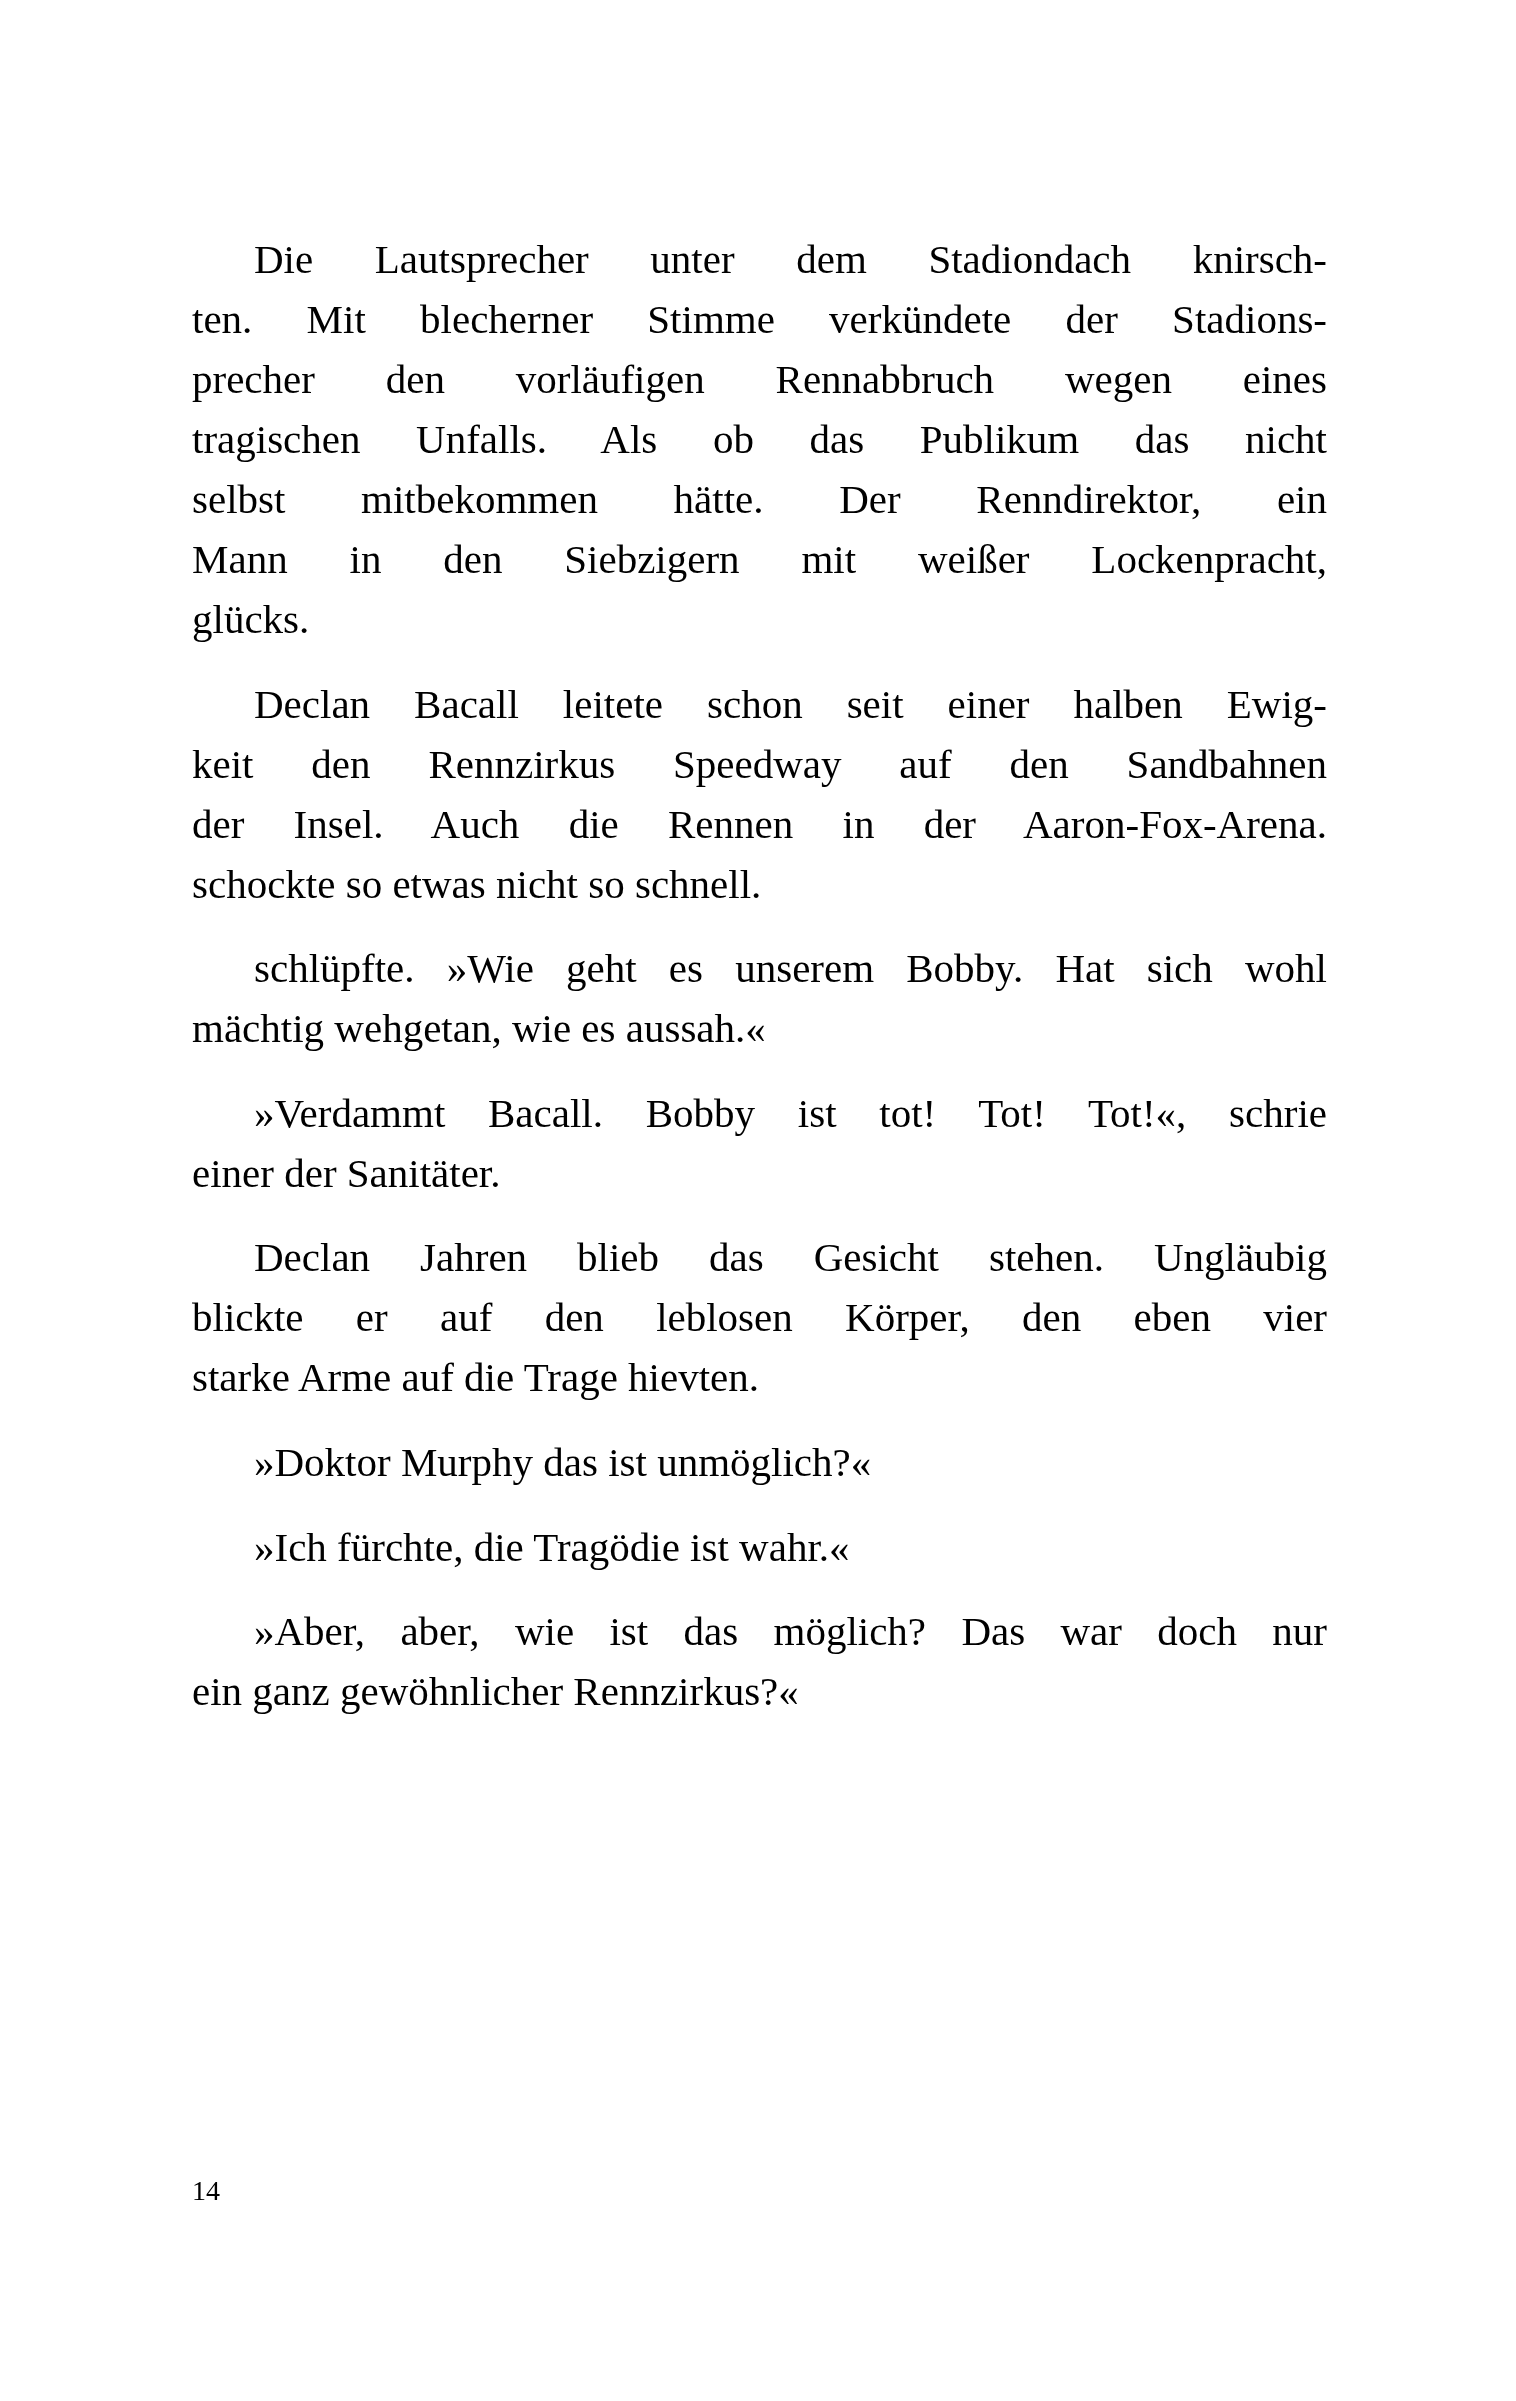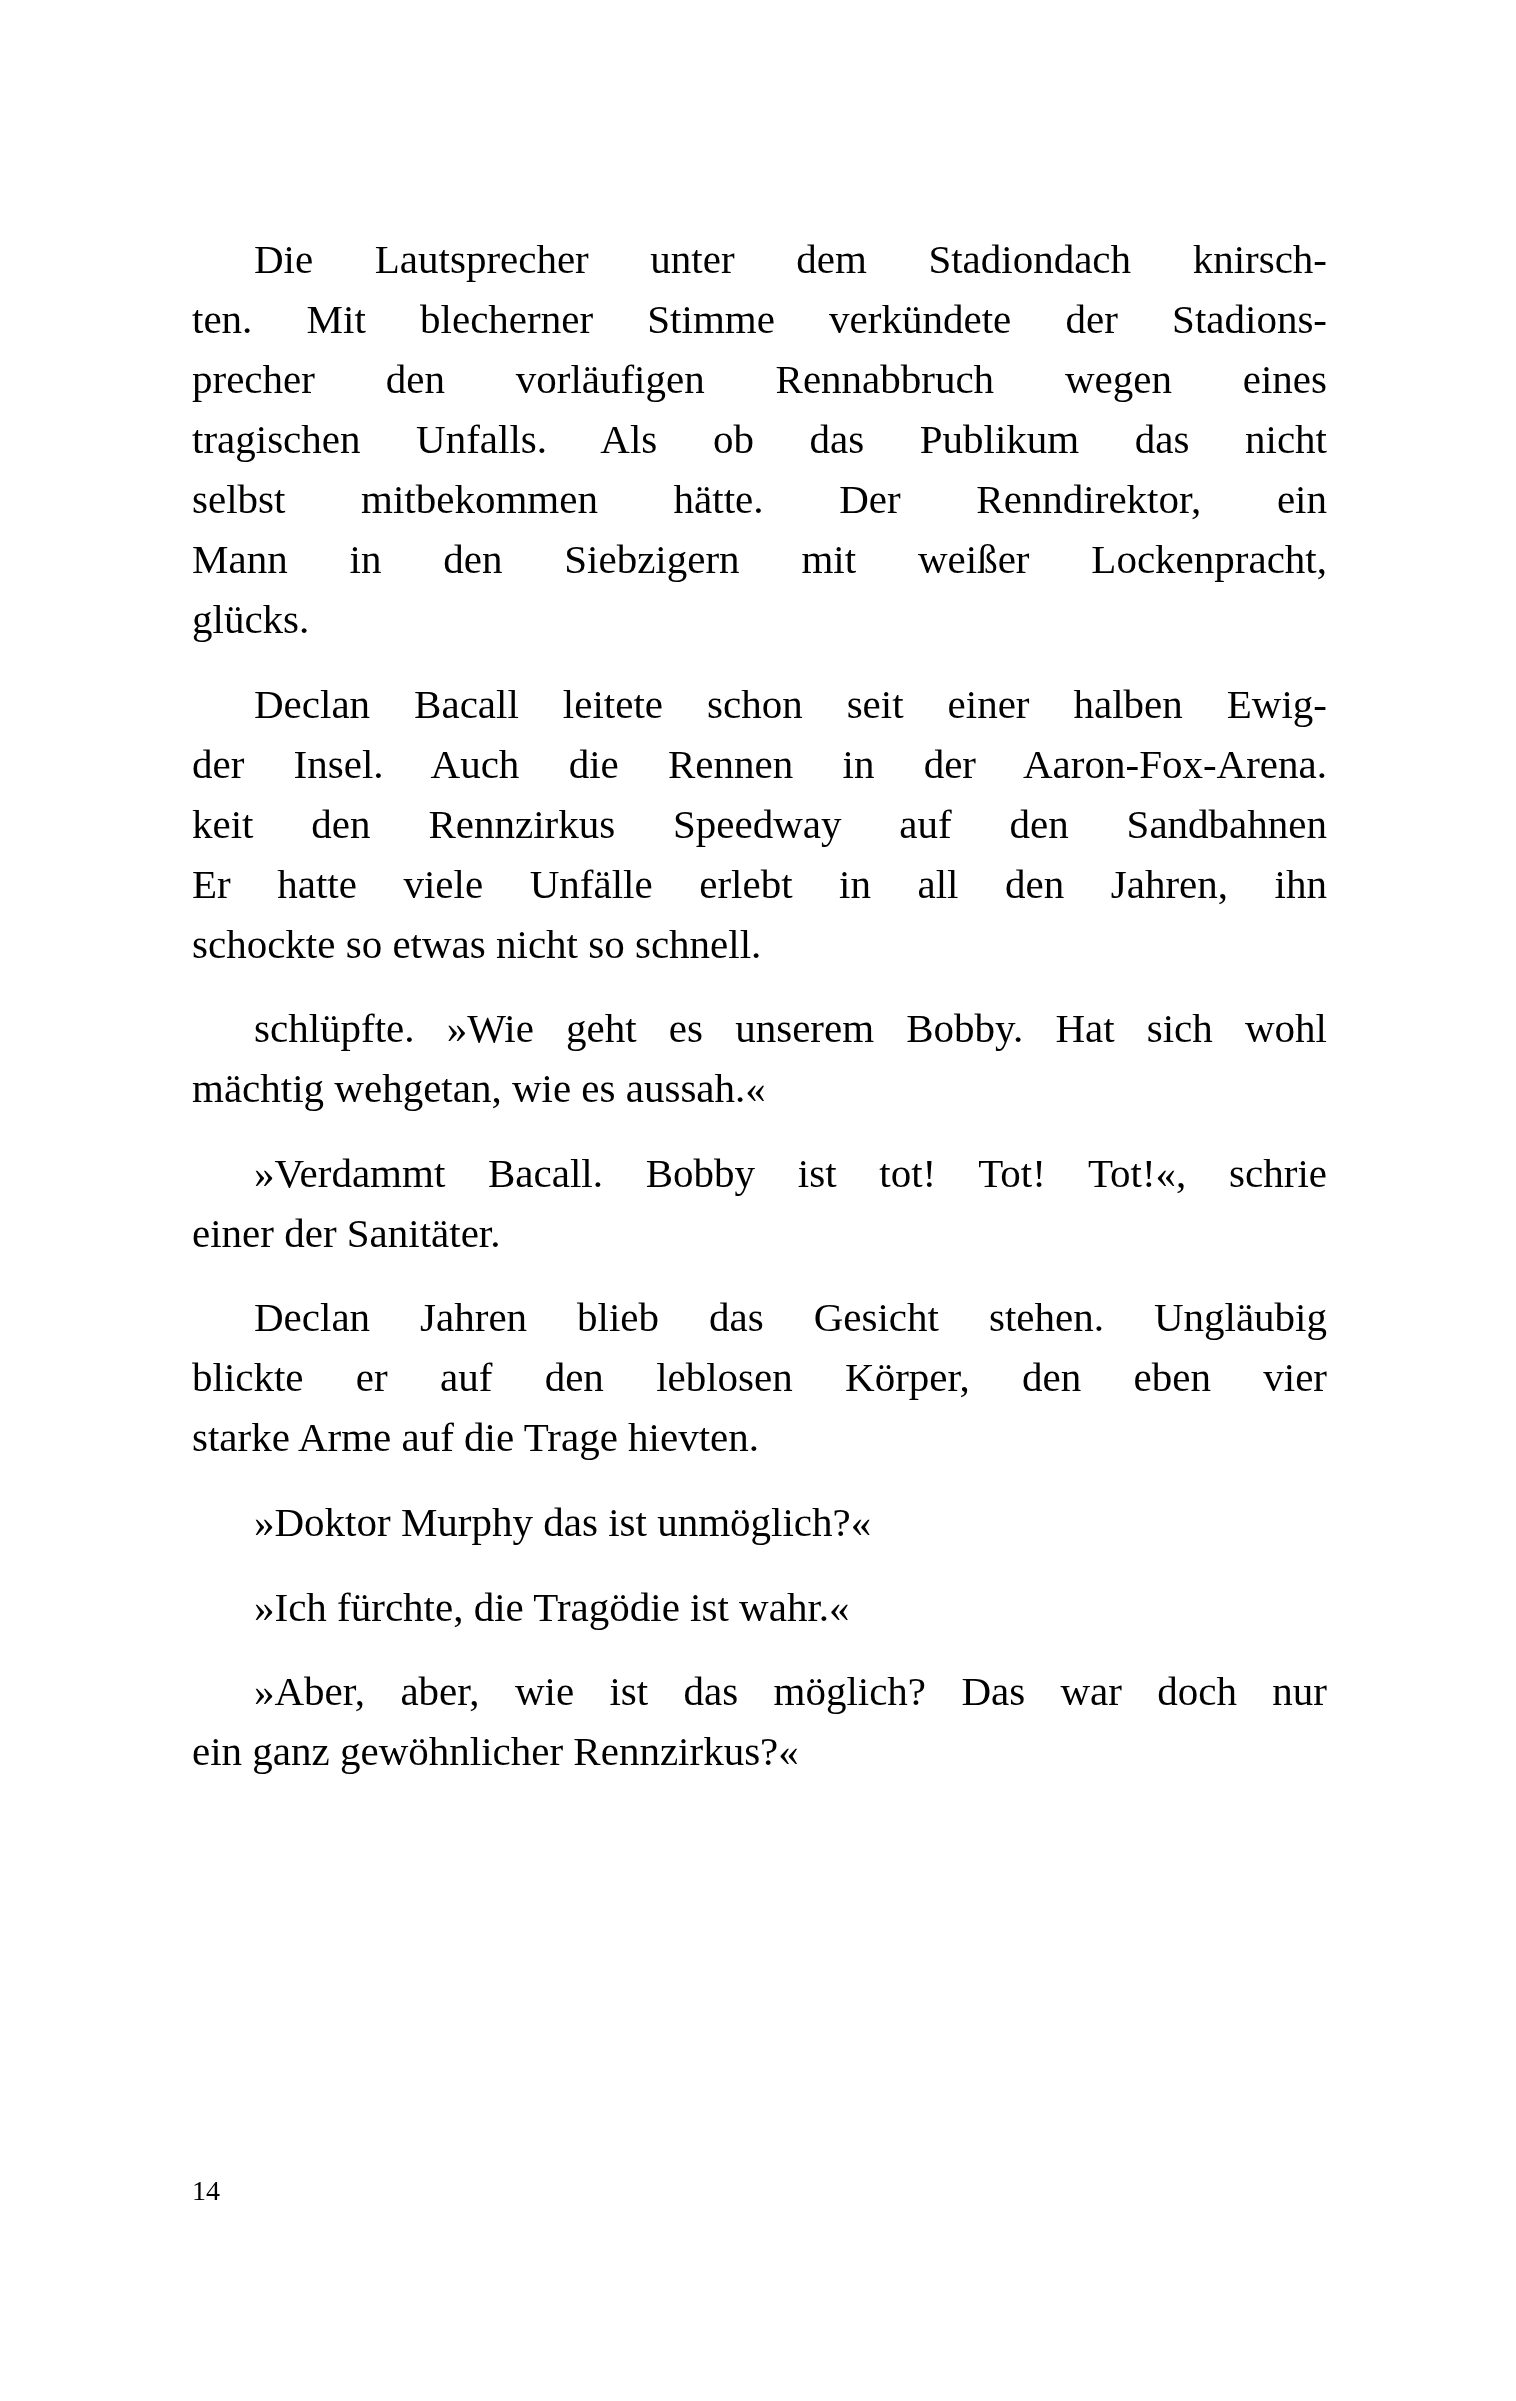"der Insel. Auch die Rennen" div.line { order: before "keit den Rennzirkus Speedway auf" -> after "keit den Rennzirkus Speedway auf" }
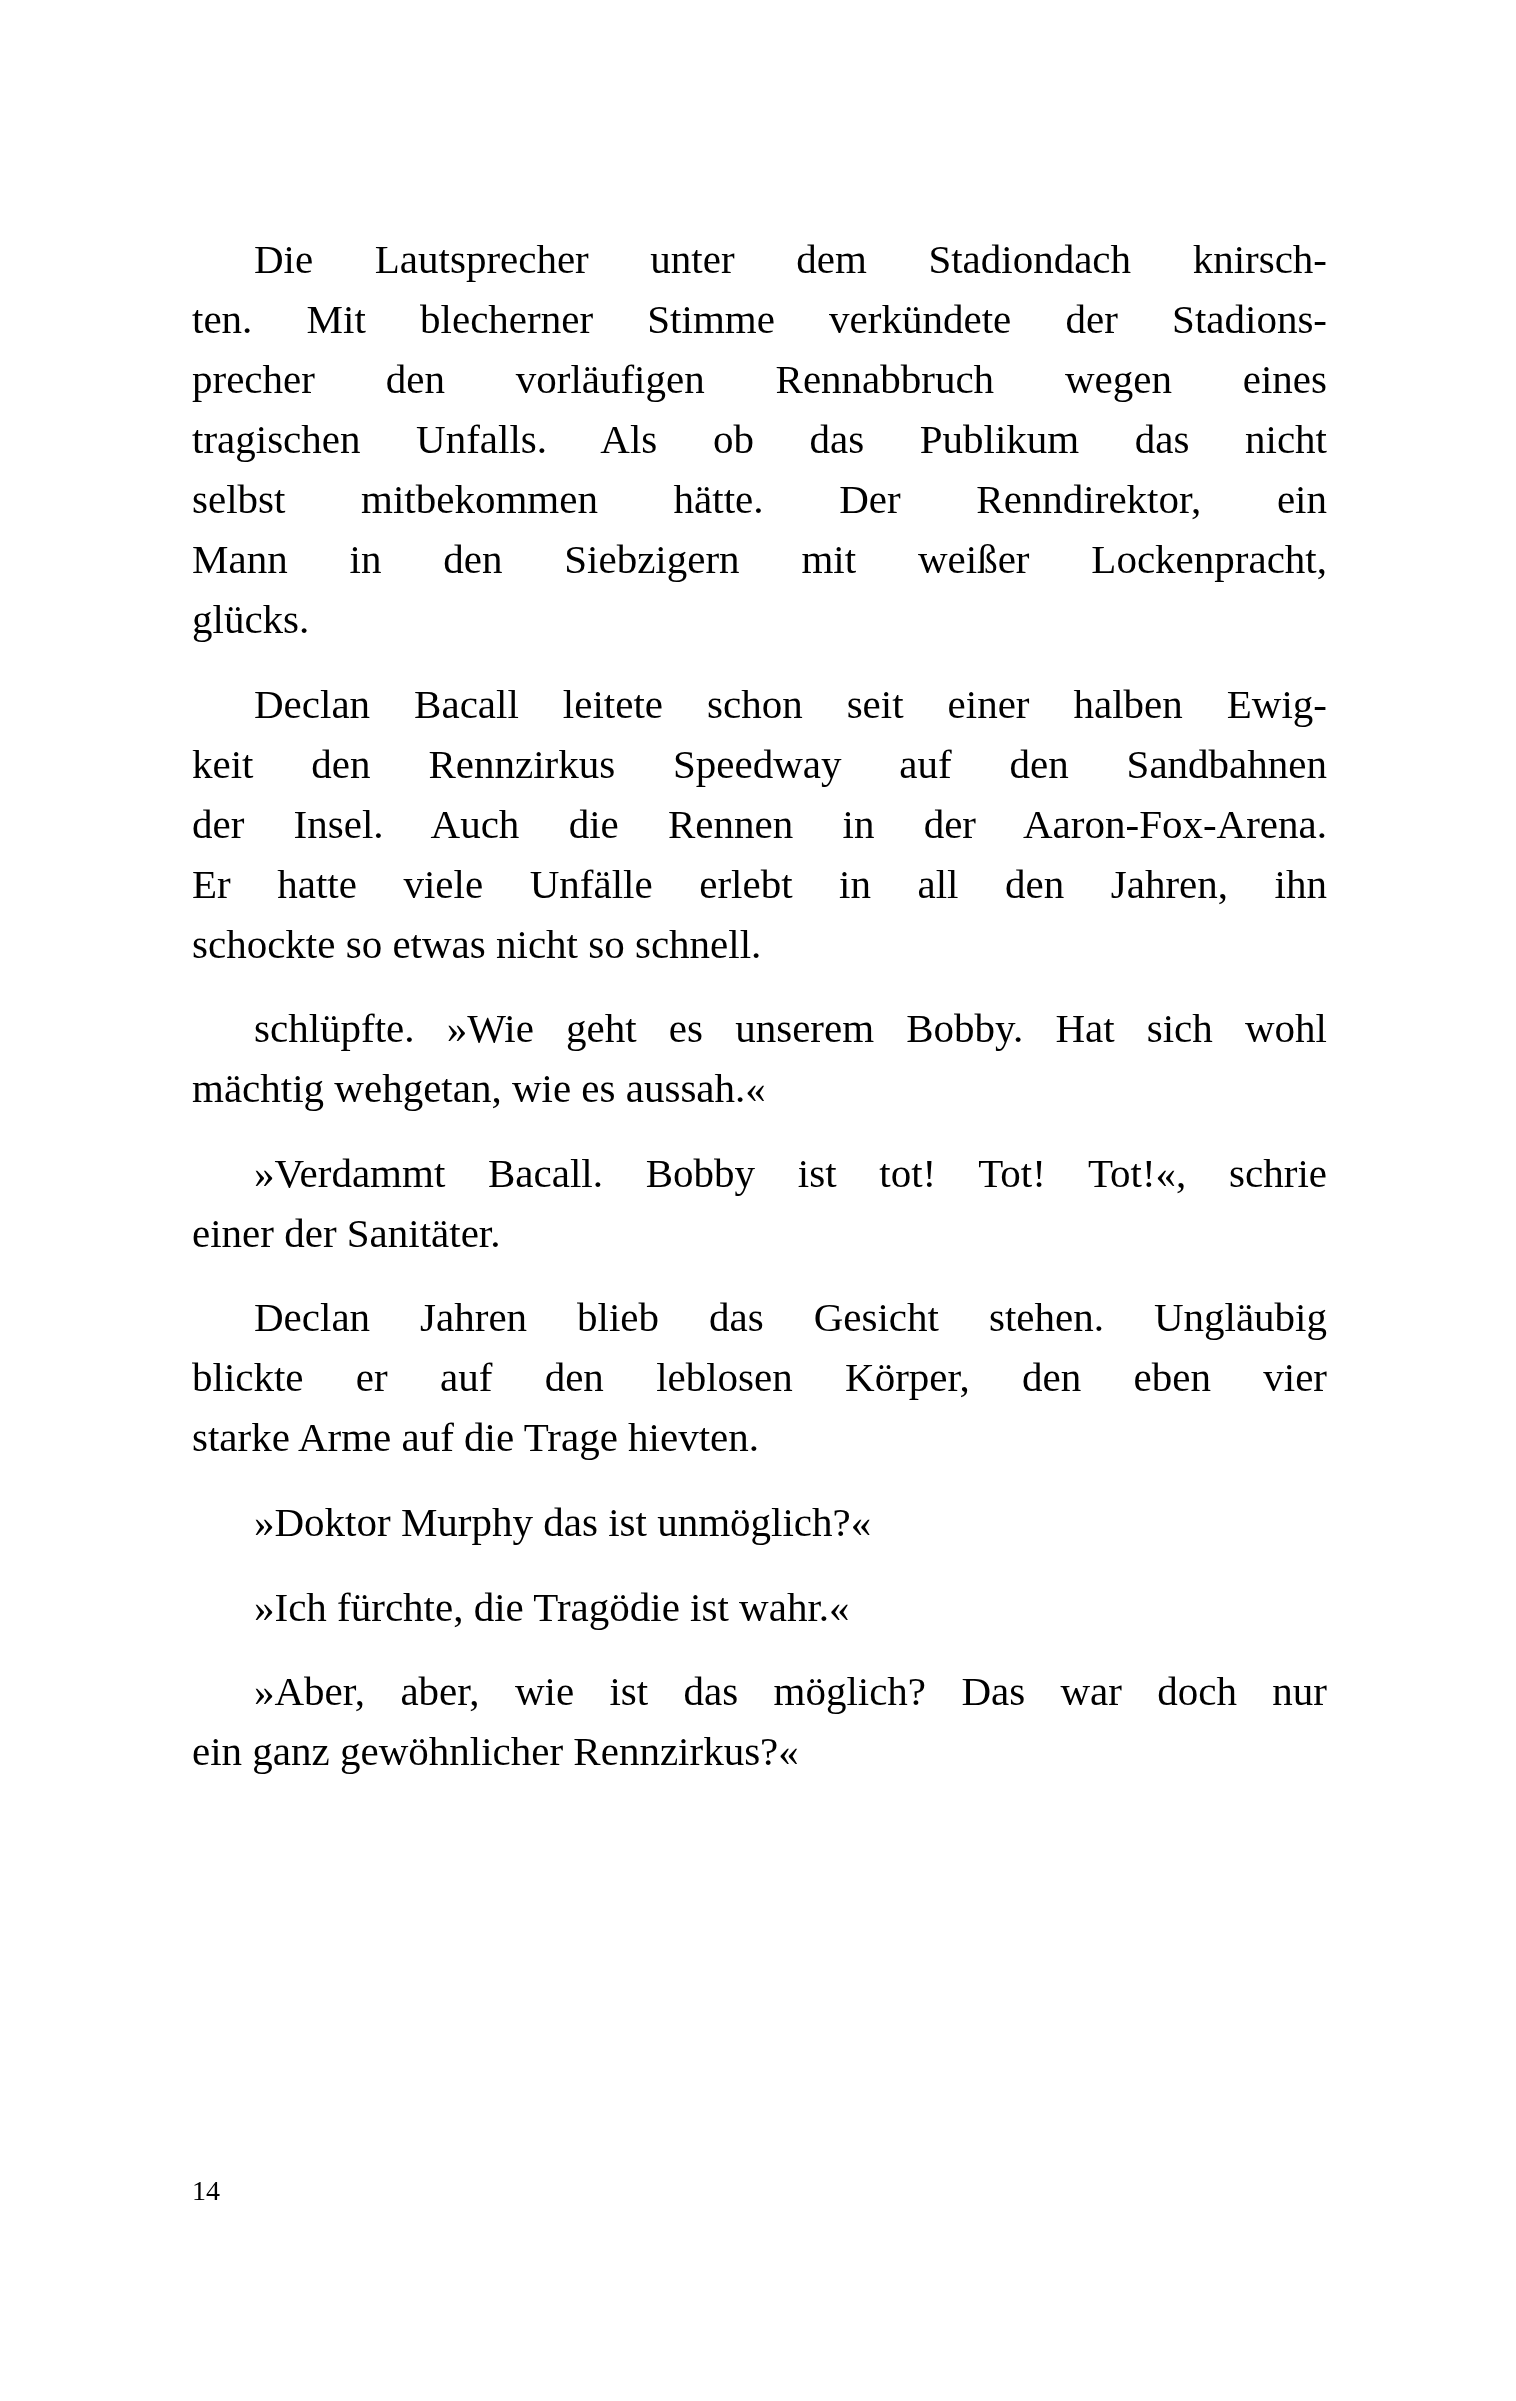"Er hatte viele Unfälle erlebt" div.line { html: <div>Er hatte viele Unfälle erlebt in all den Jahren, ihn</div> -> none }
